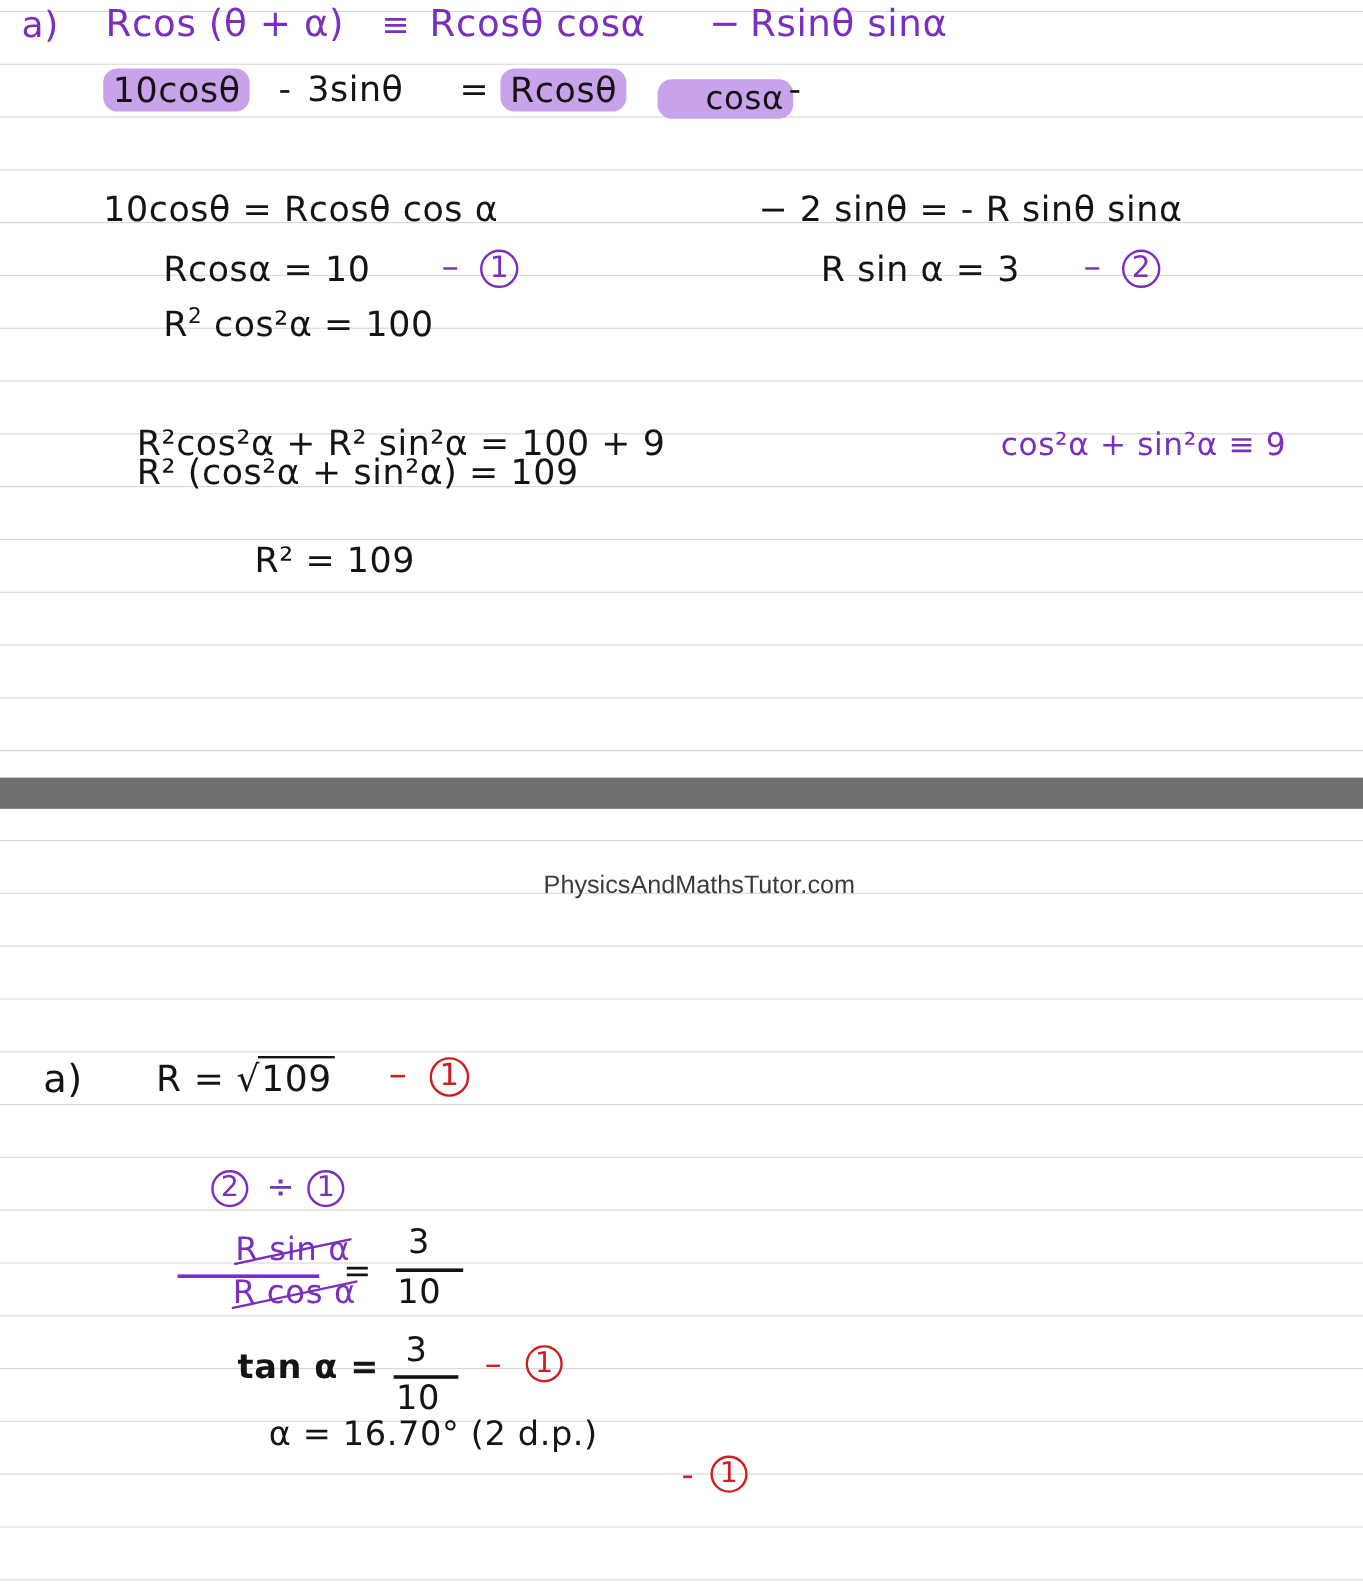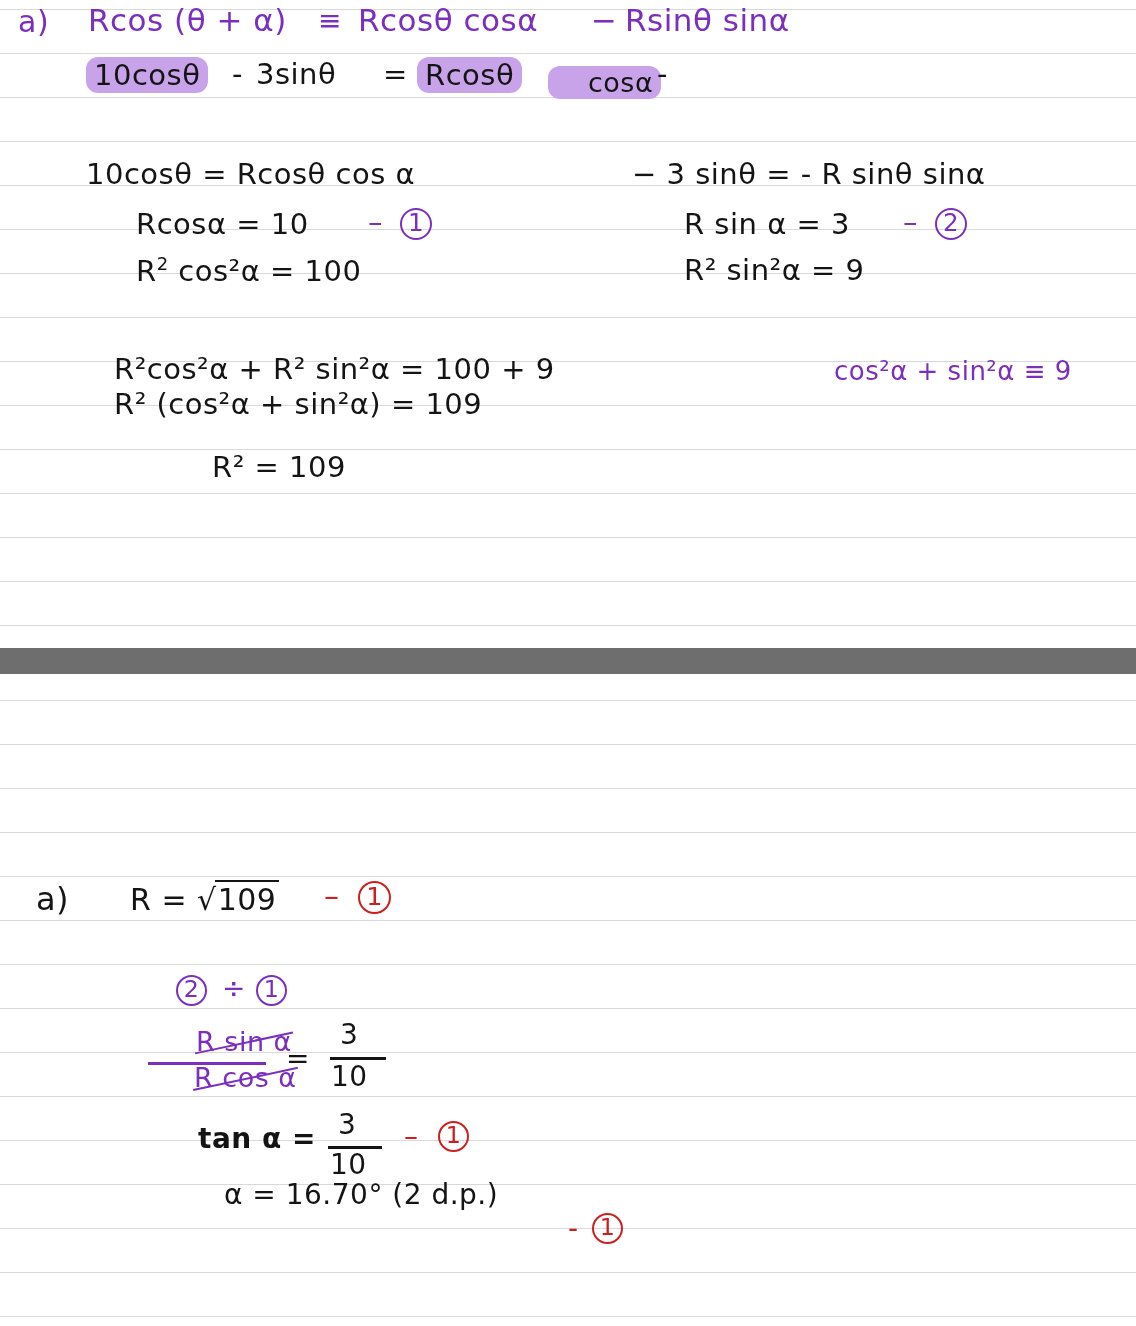"− 3 sinθ = -" div.hw { text: 3 -> 2 }
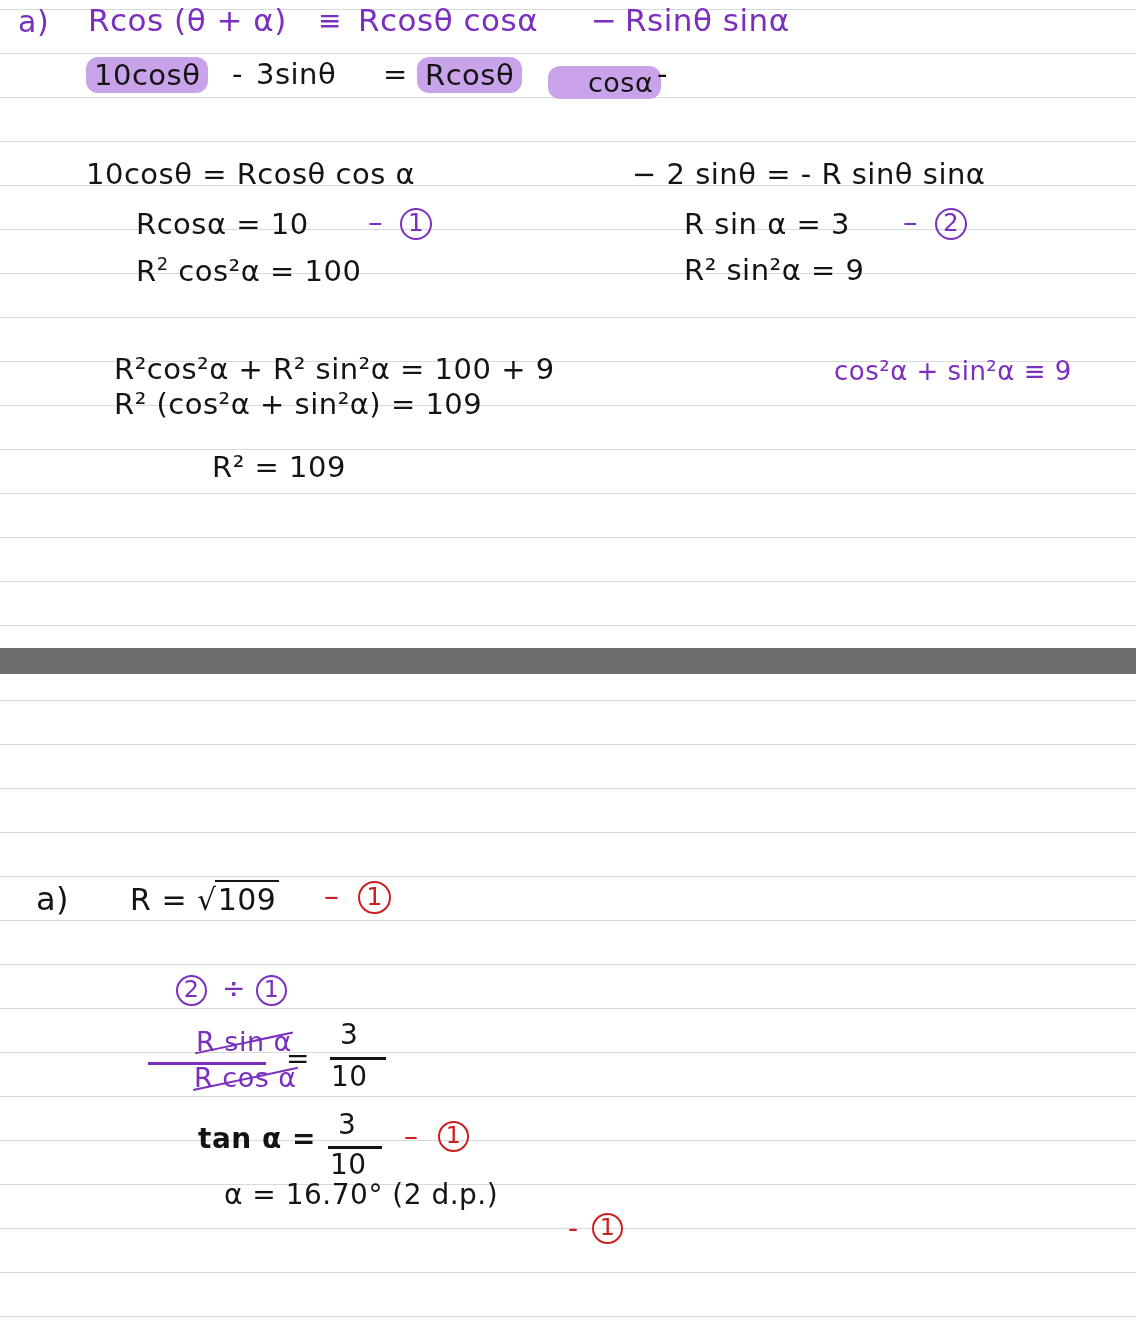"R² sin²α = 9" div.hw { html: <div>R² sin²α = 9</div> -> none }
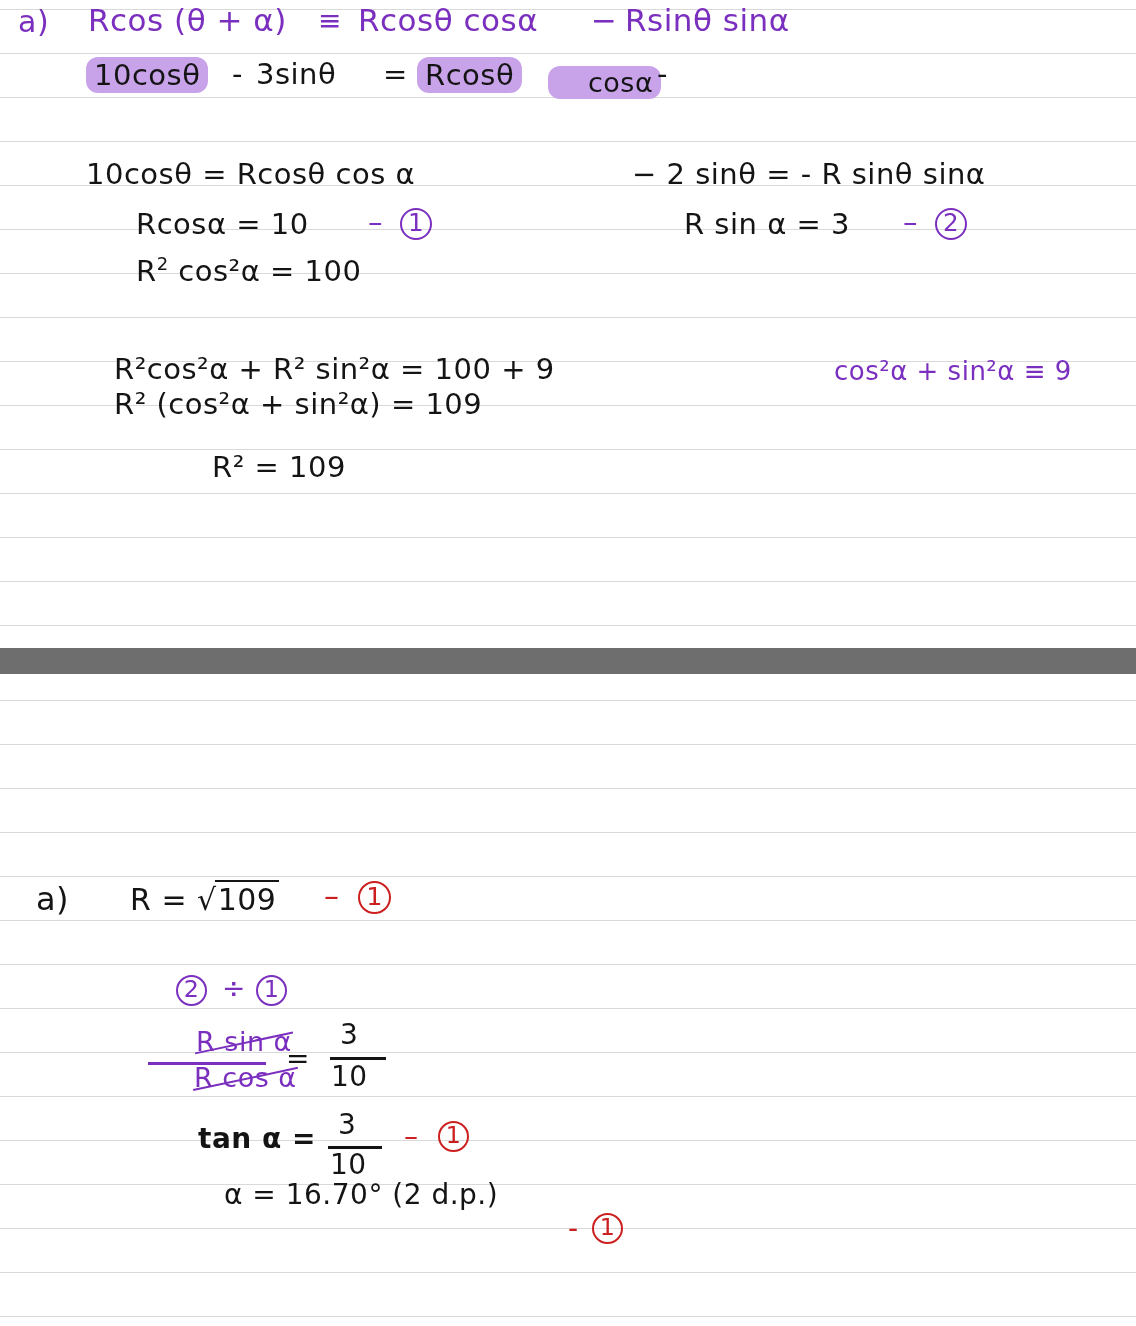"R² (cos²α + sin²α) =" div.hw { top: 387px -> 376px }
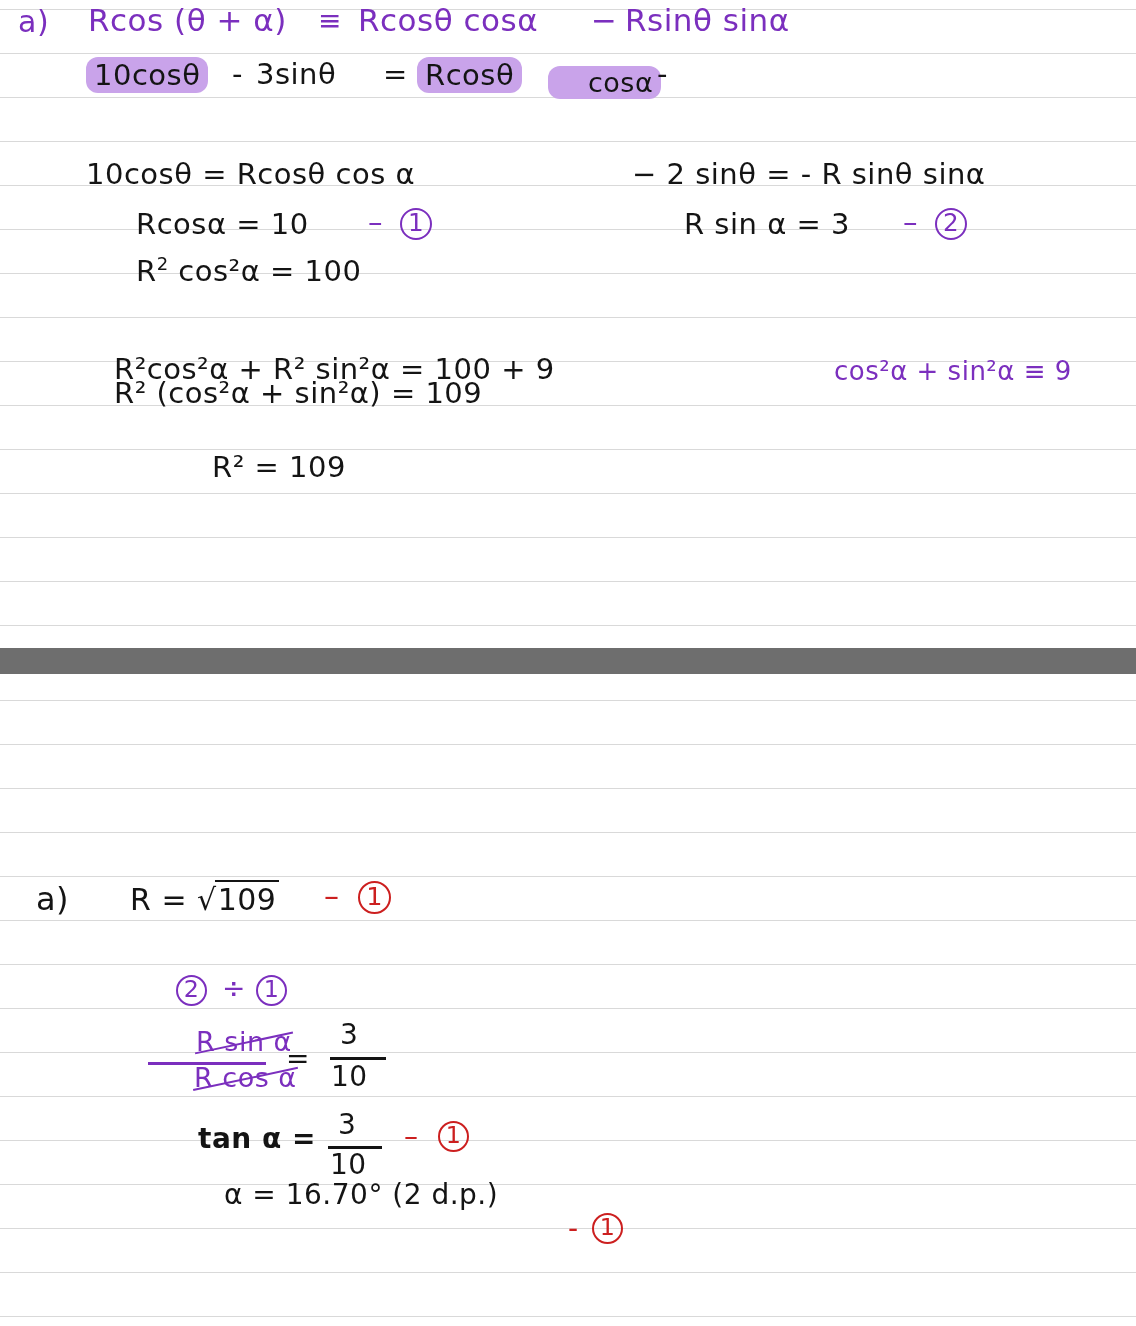"PhysicsAndMathsTutor.com" div.watermark { html: none -> <div>PhysicsAndMathsTutor.com</div> }
